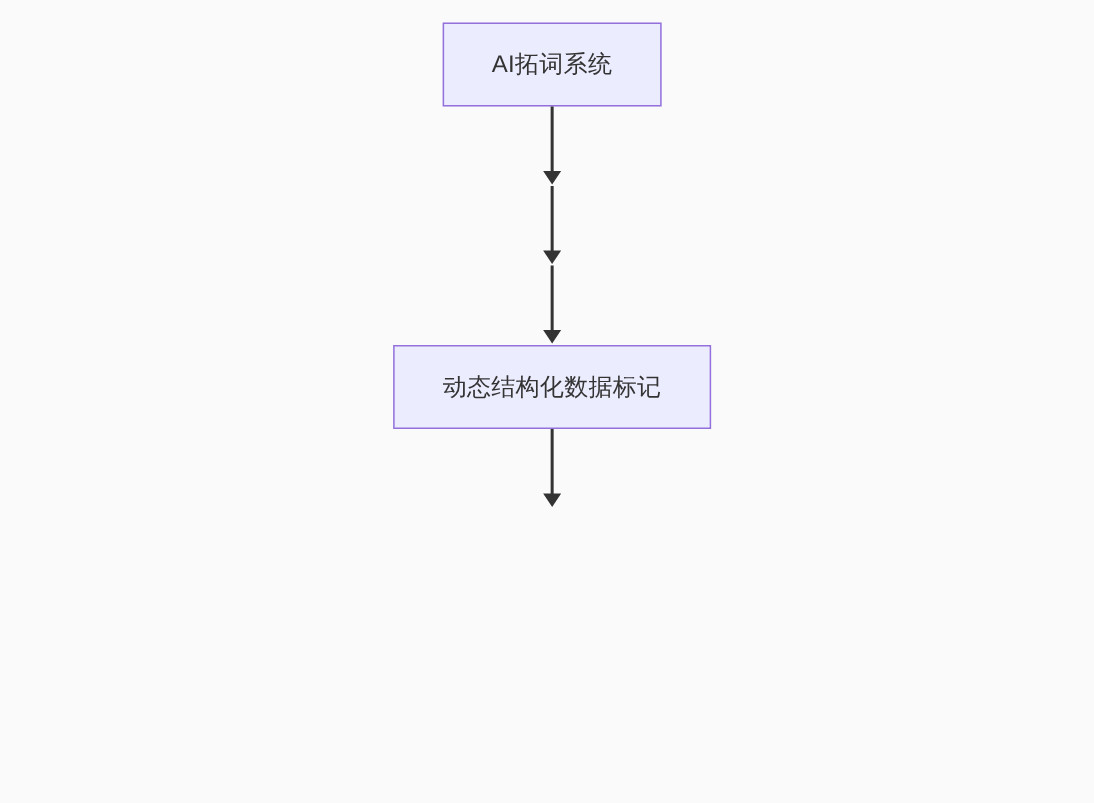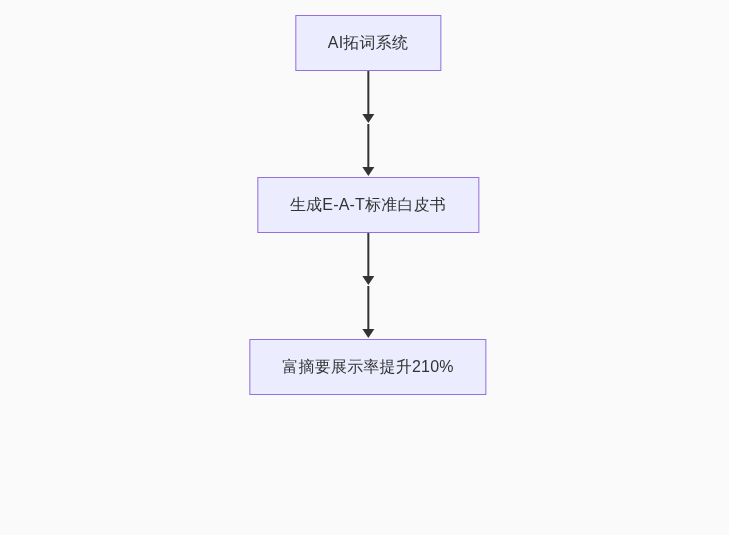"生成E-A-T标准白皮书" div.flow-node { html: <div> <span>生成E-A-T标准白皮书</span> </div> -> none }
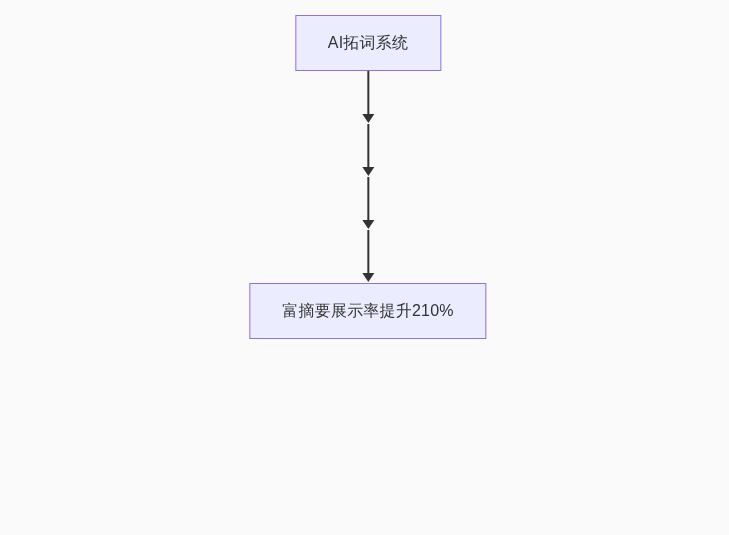"动态结构化数据标记" div.flow-node { html: none -> <div> <span>动态结构化数据标记</span> </div> }
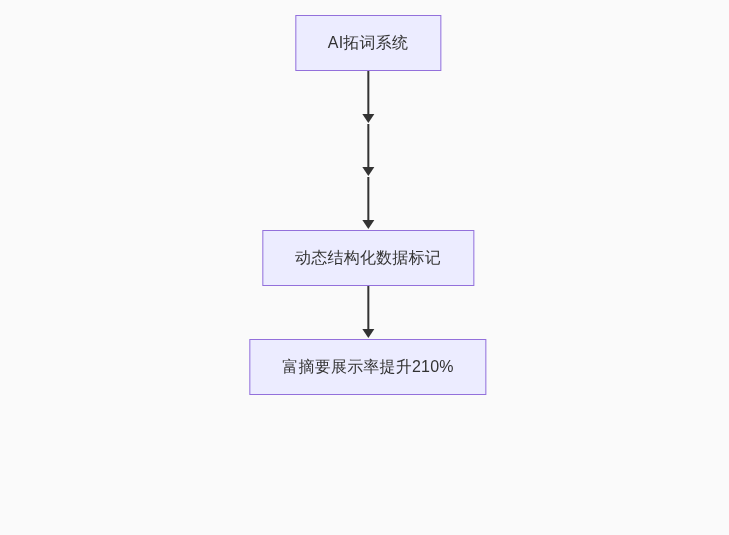"富摘要展示率提升210%" div.flow-node { html: <div> <span>富摘要展示率提升210%</span> </div> -> none }
